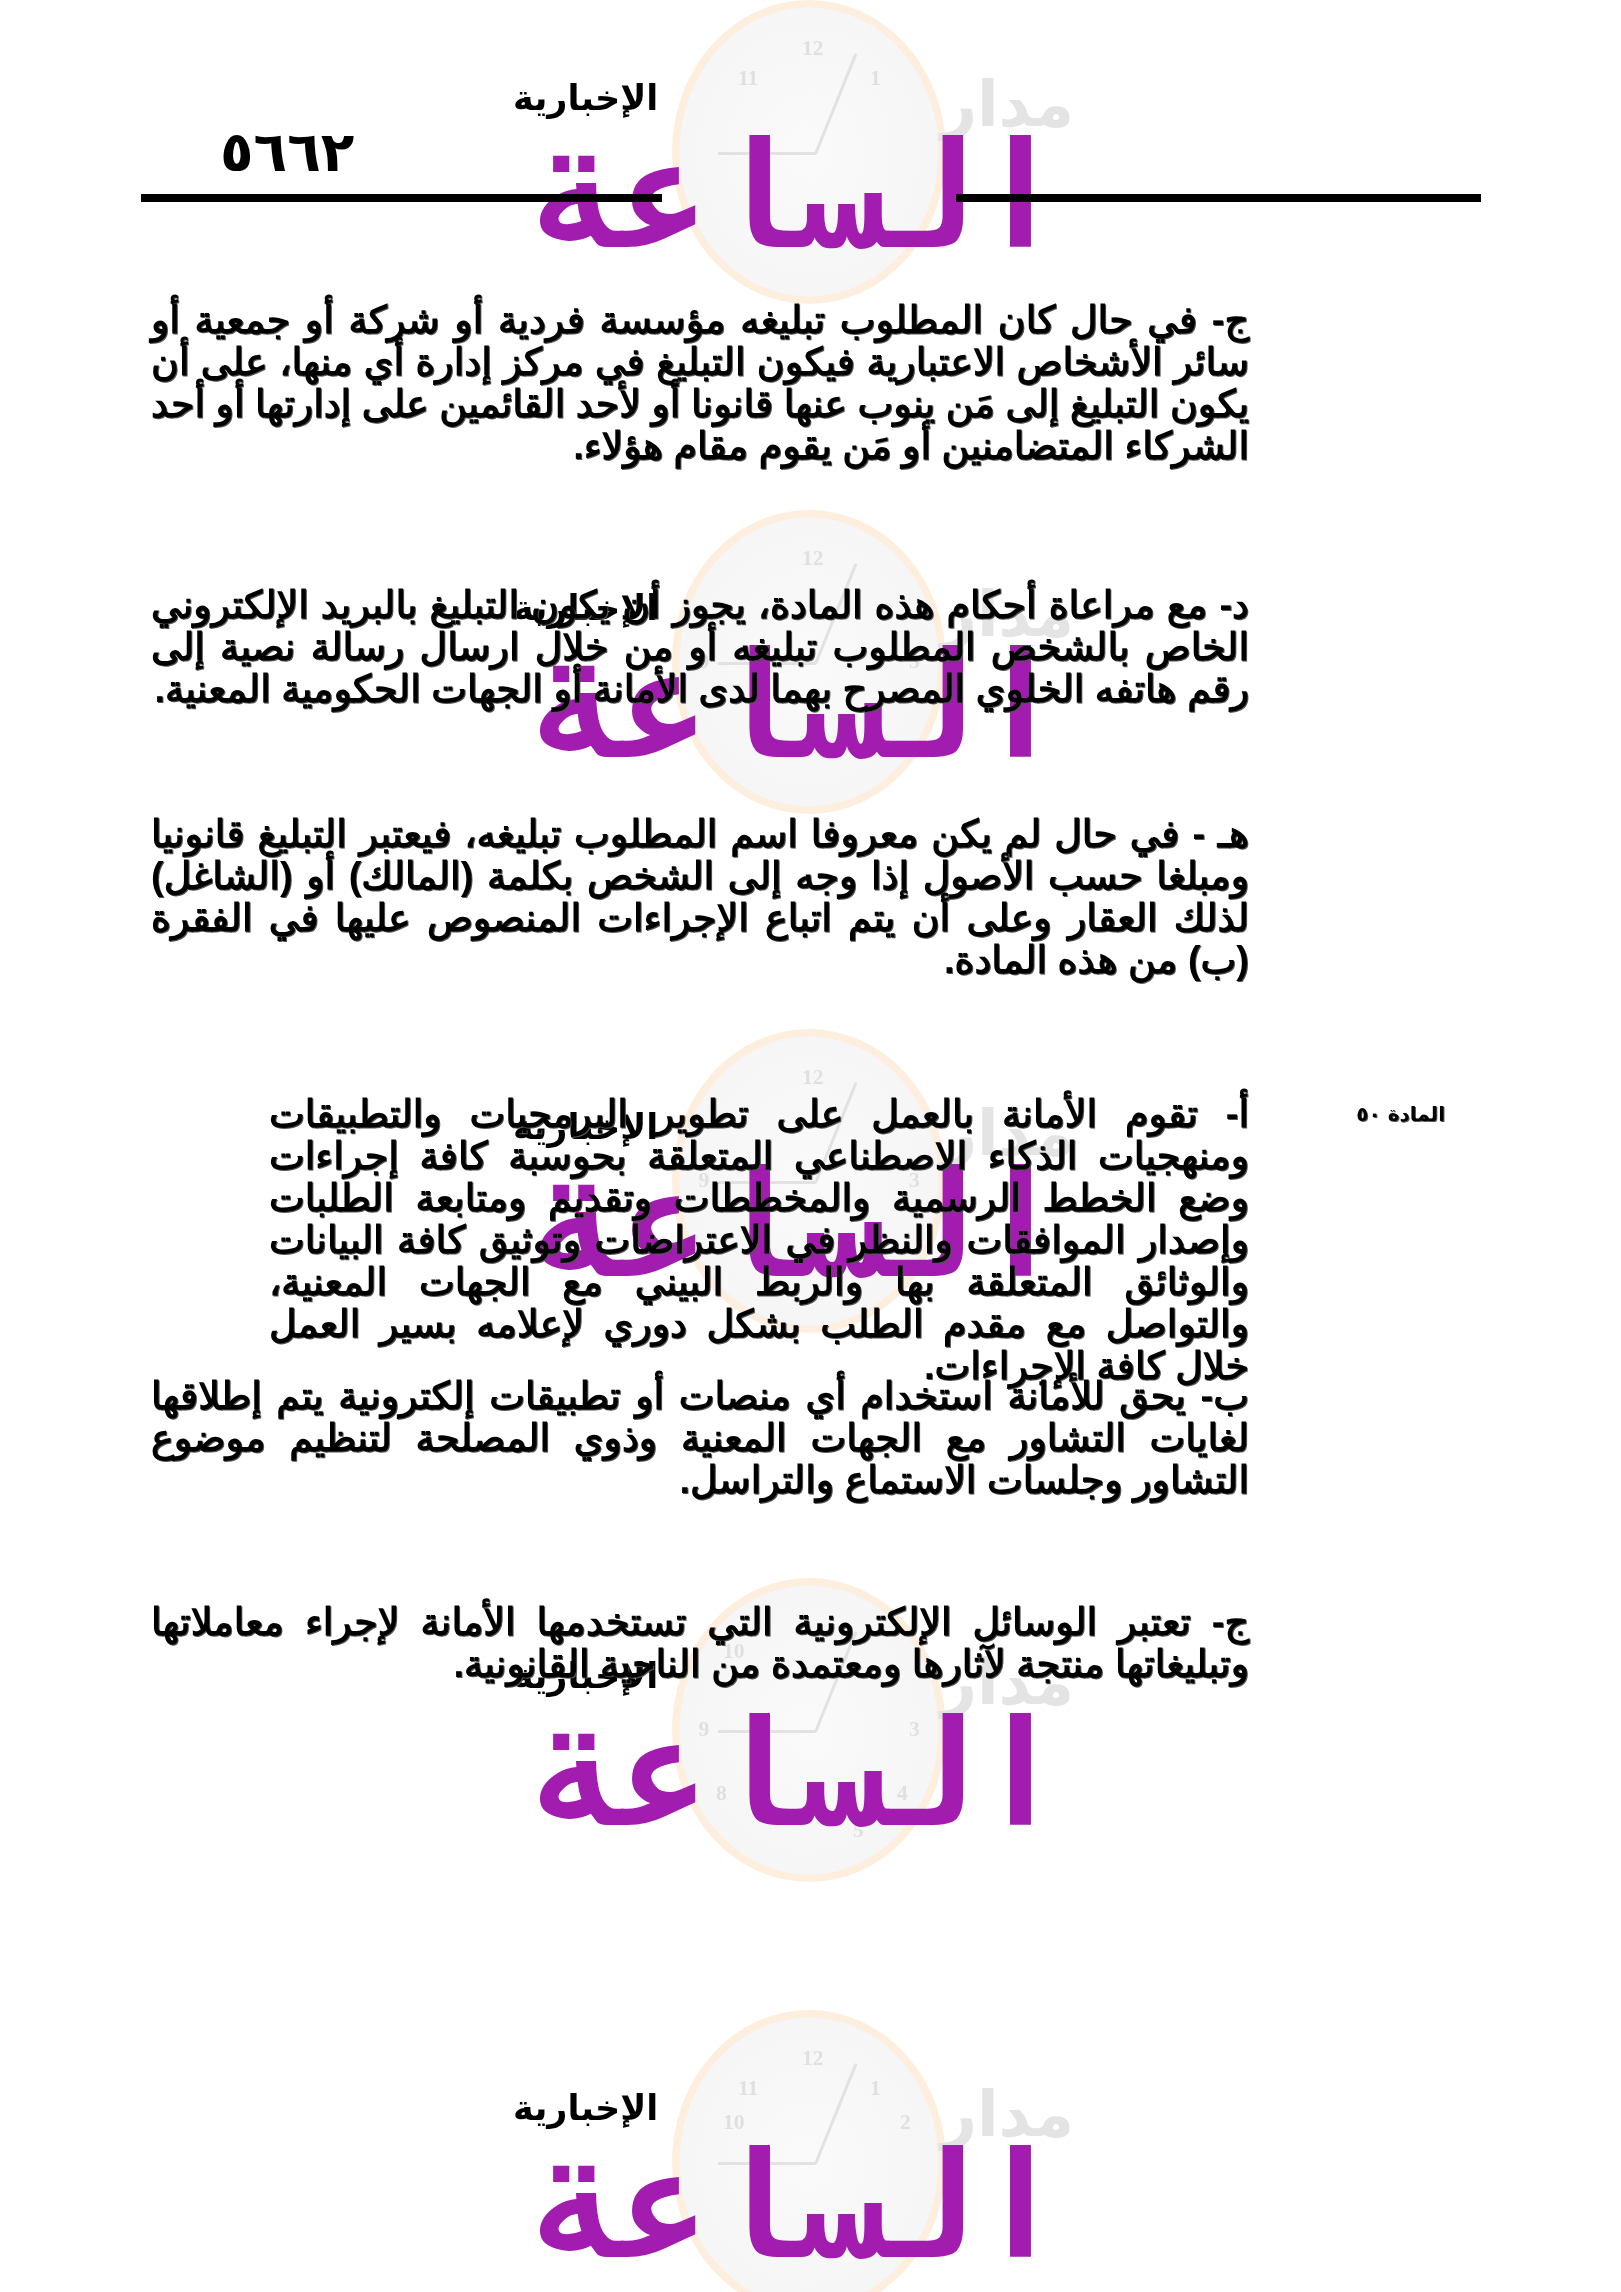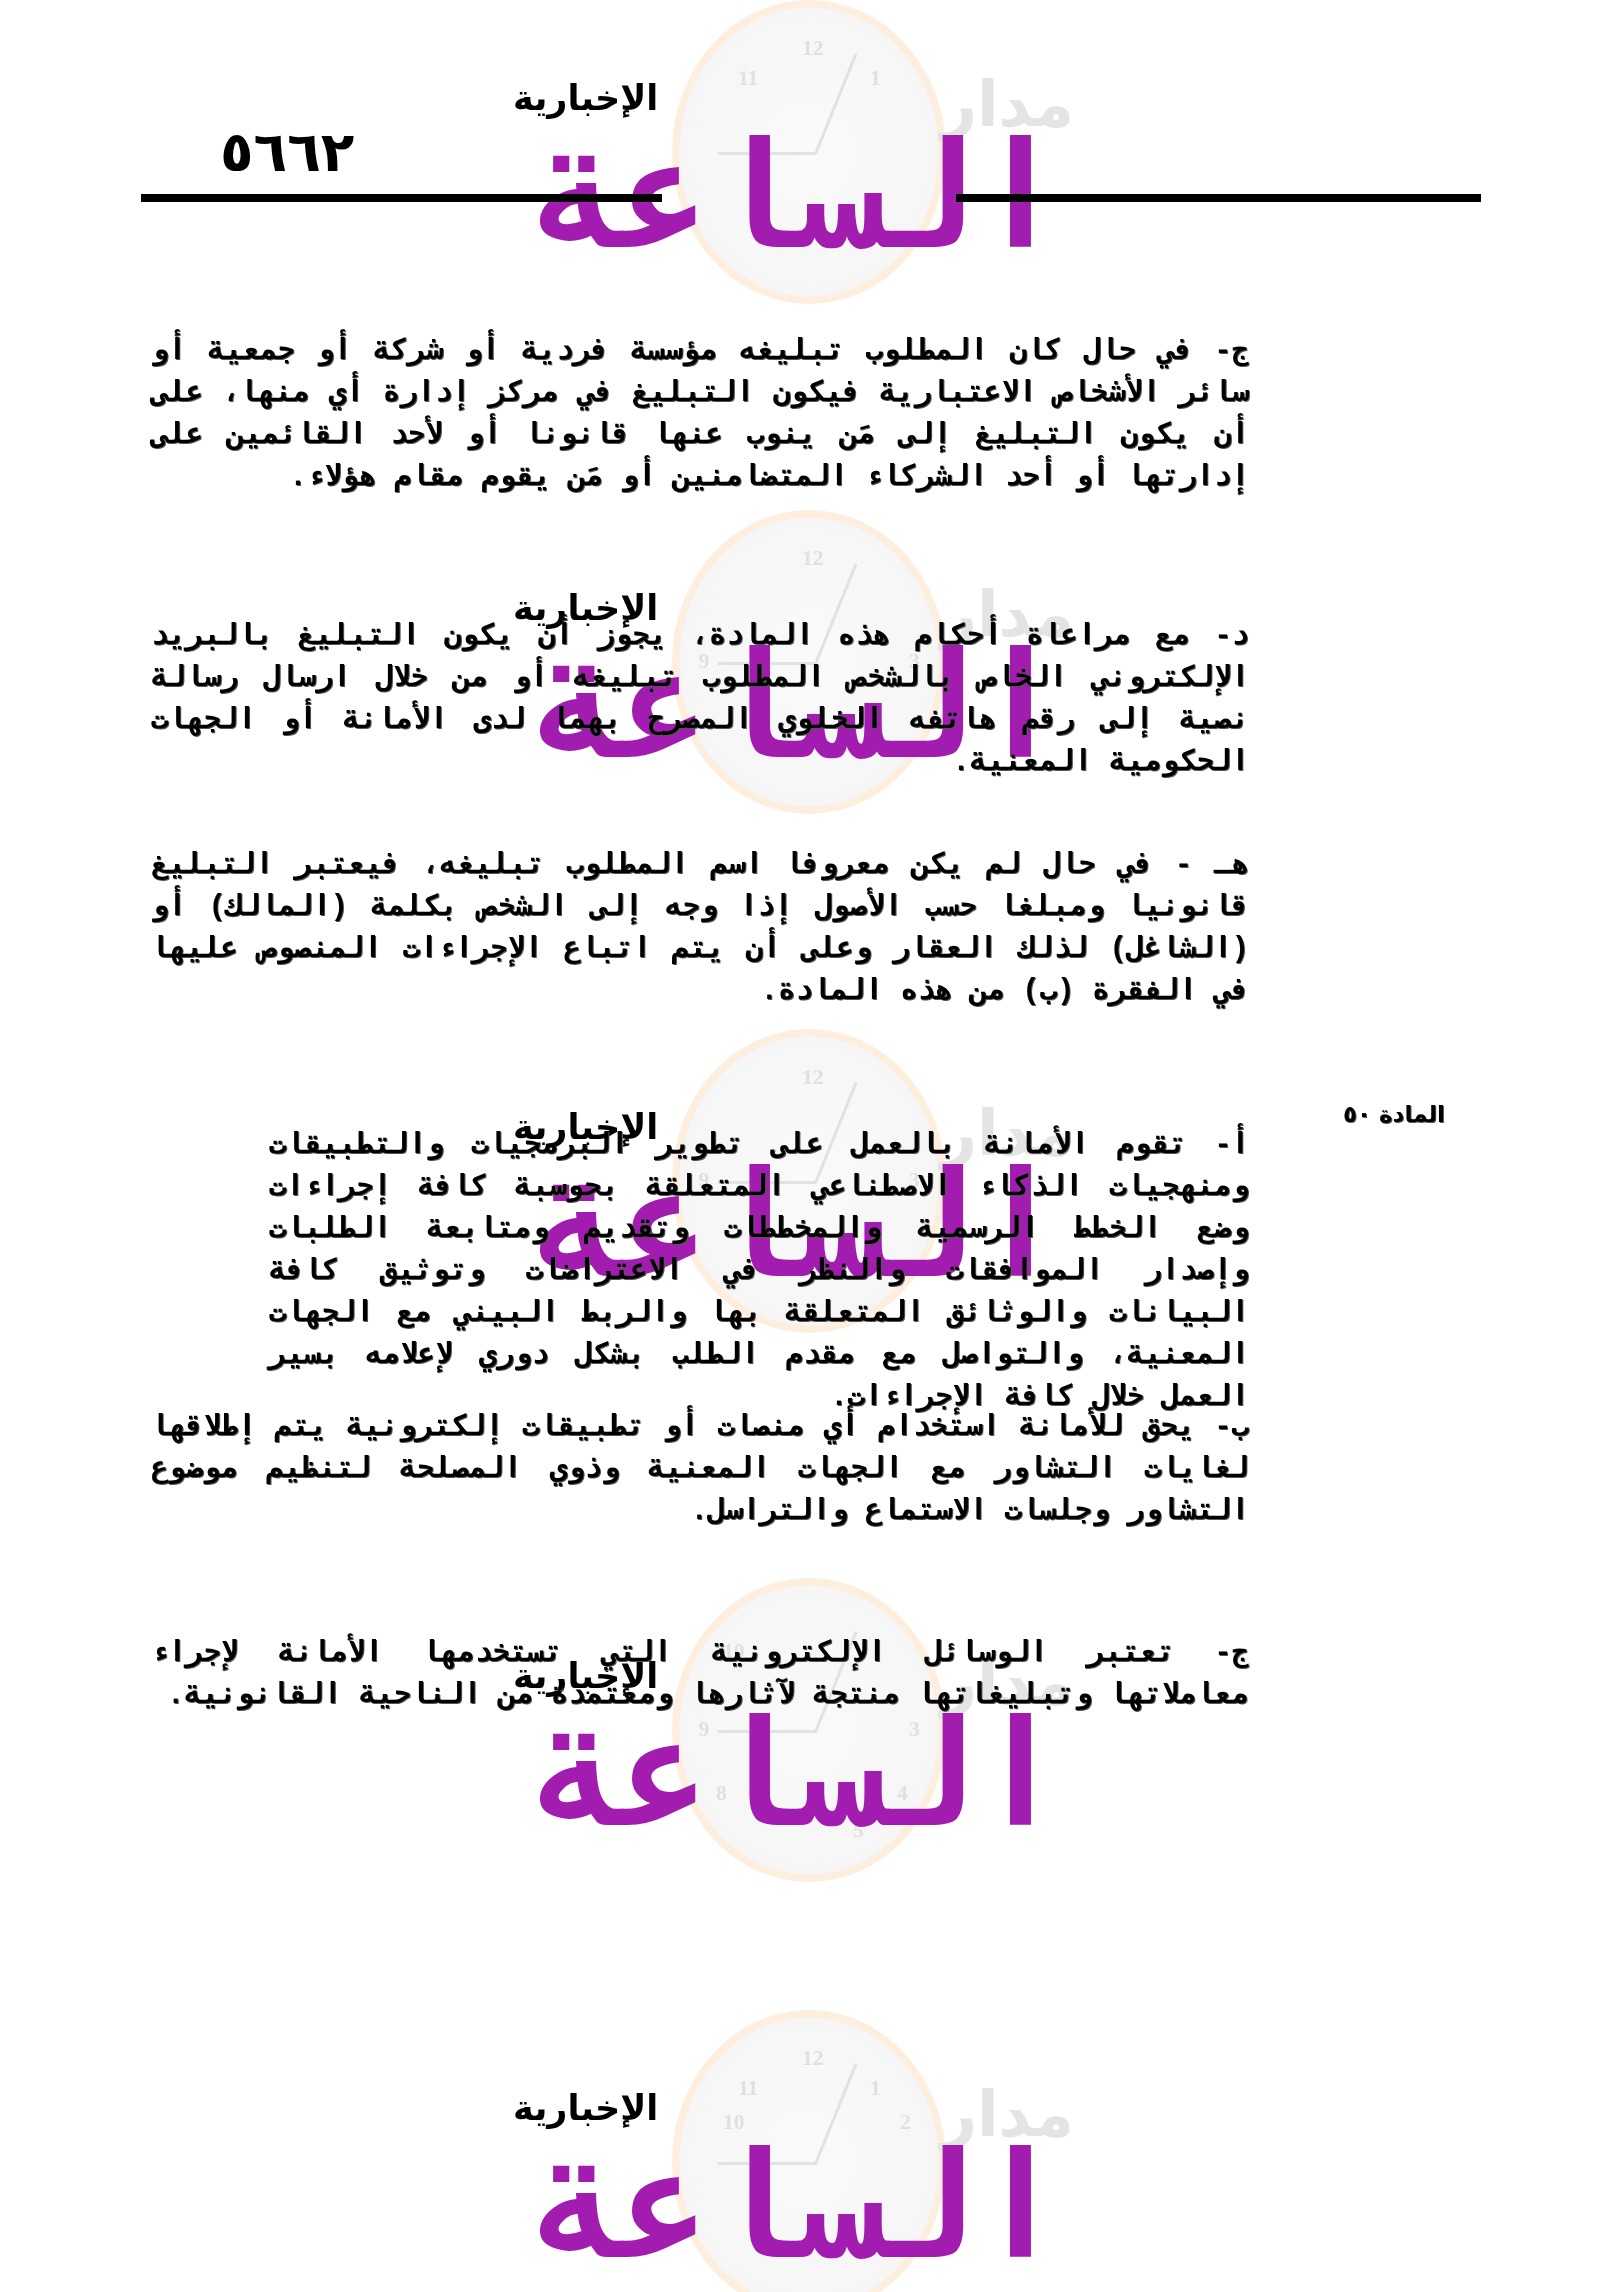"ج- في حال كان المطلوب" .para { font-family: Liberation Mono, monospace -> Liberation Sans, sans-serif; font-size: 29px -> 38px; margin-top: 32px -> none }
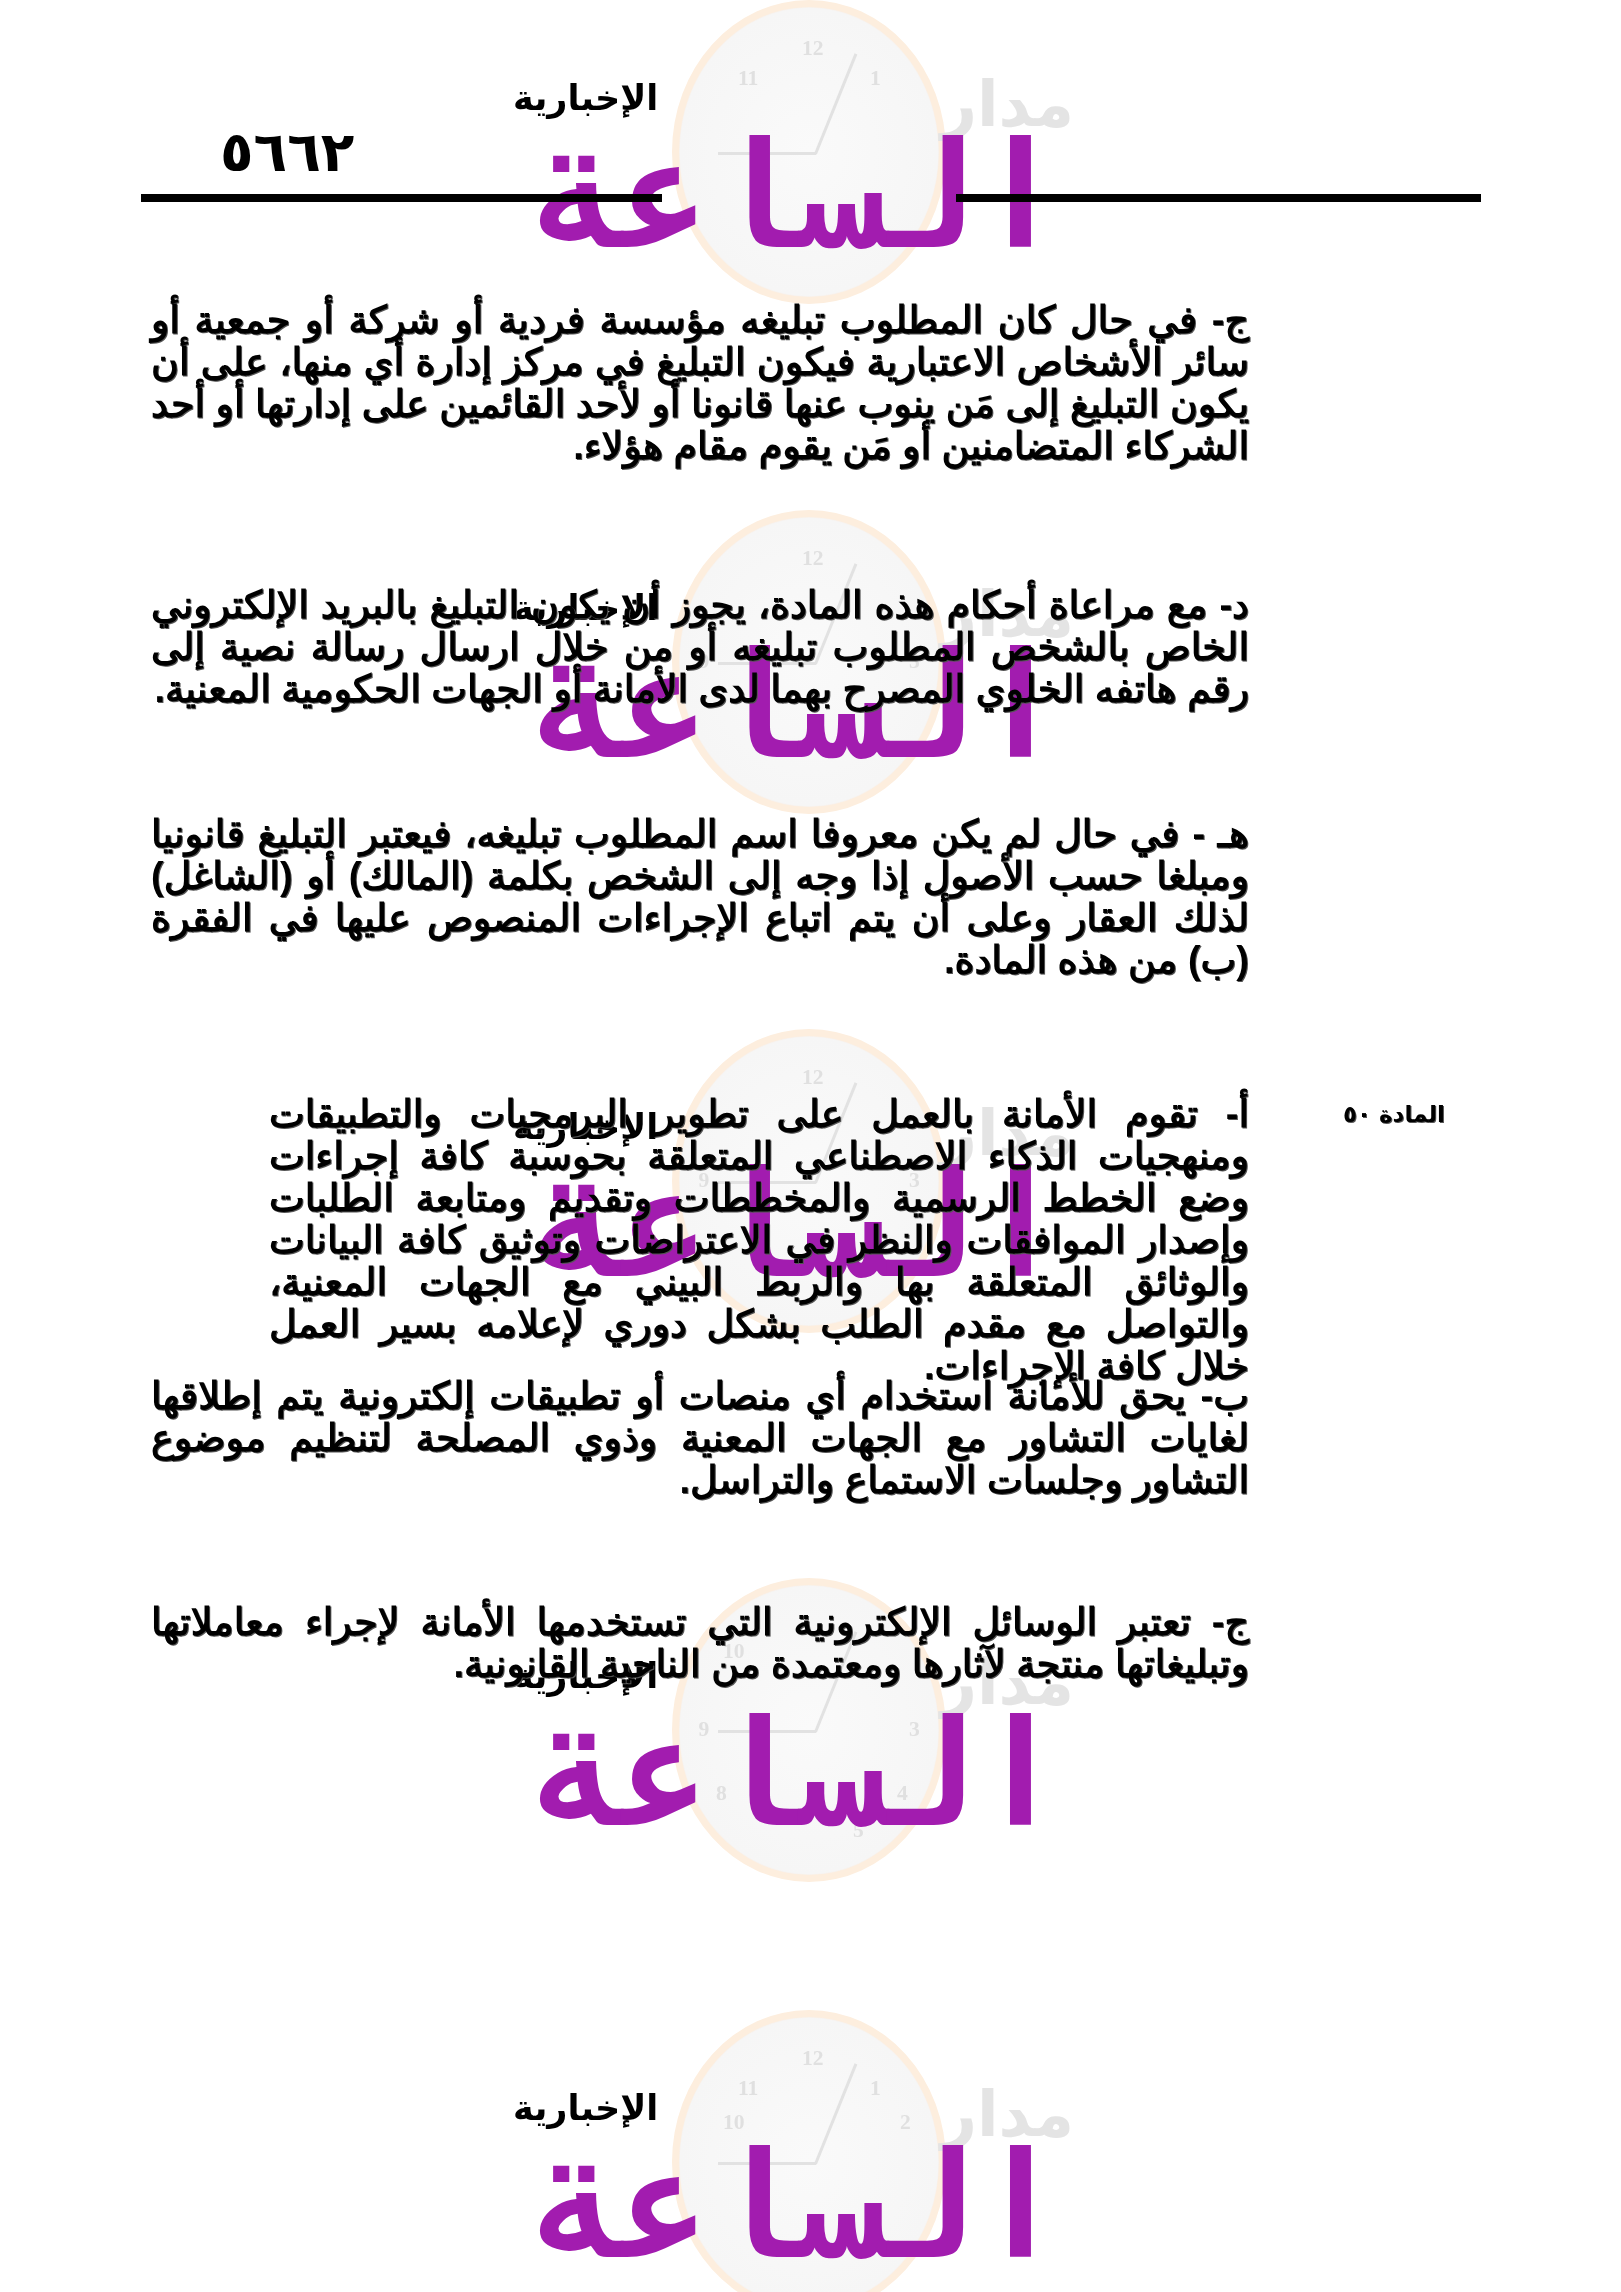"المادة ٥٠" .article-label { font-size: 23px -> 20px }
